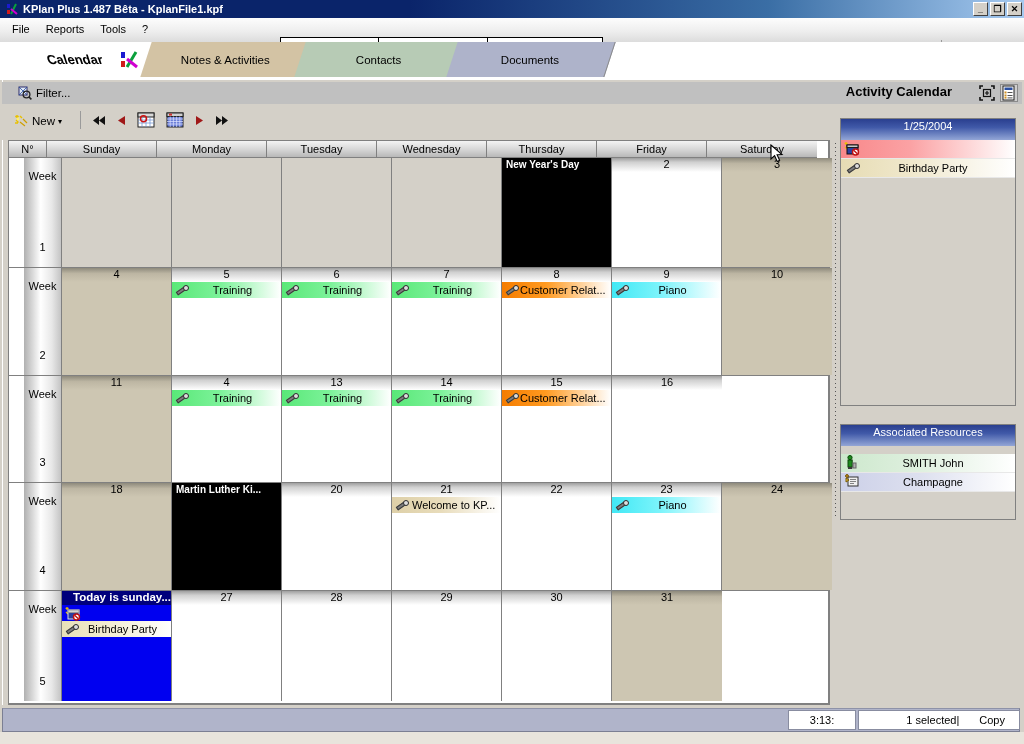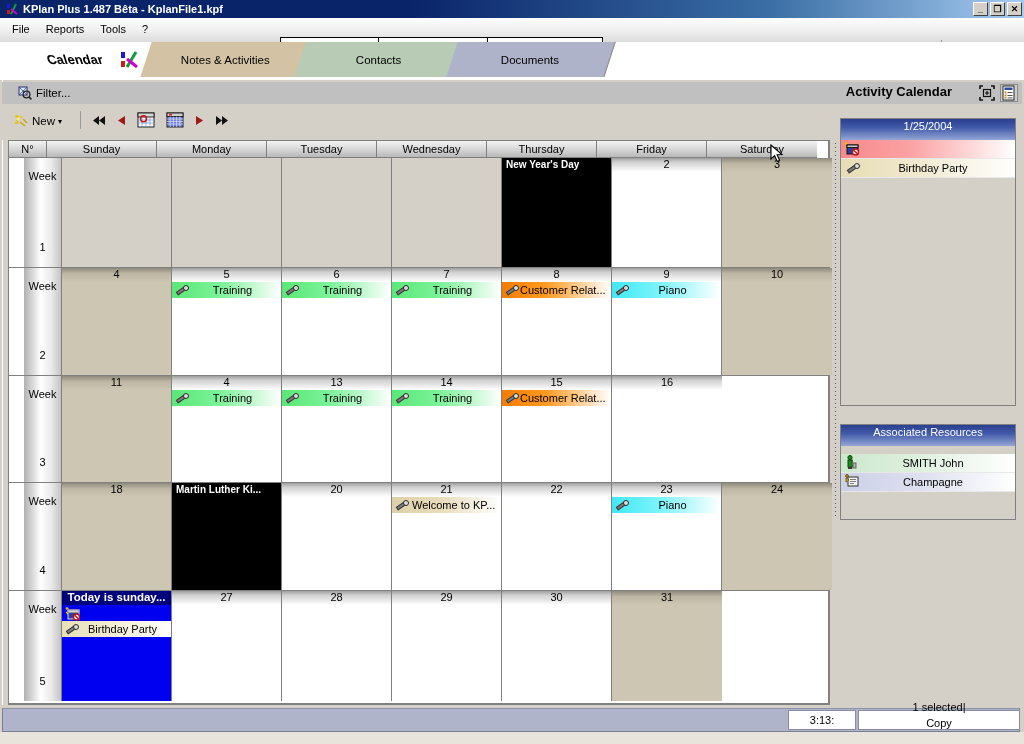"Today is sunday..." .dcell.today .daynum { text-align: center -> right }
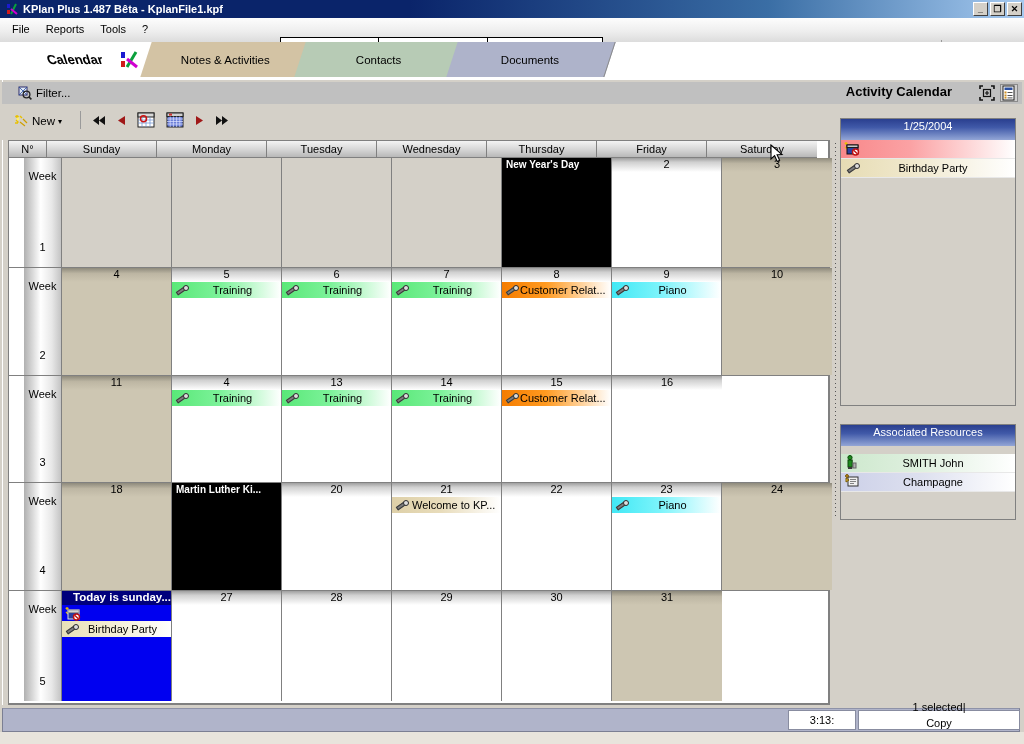"1 selected|" .statcell.sel { flex-direction: column -> none; gap: 4px -> 20px }
